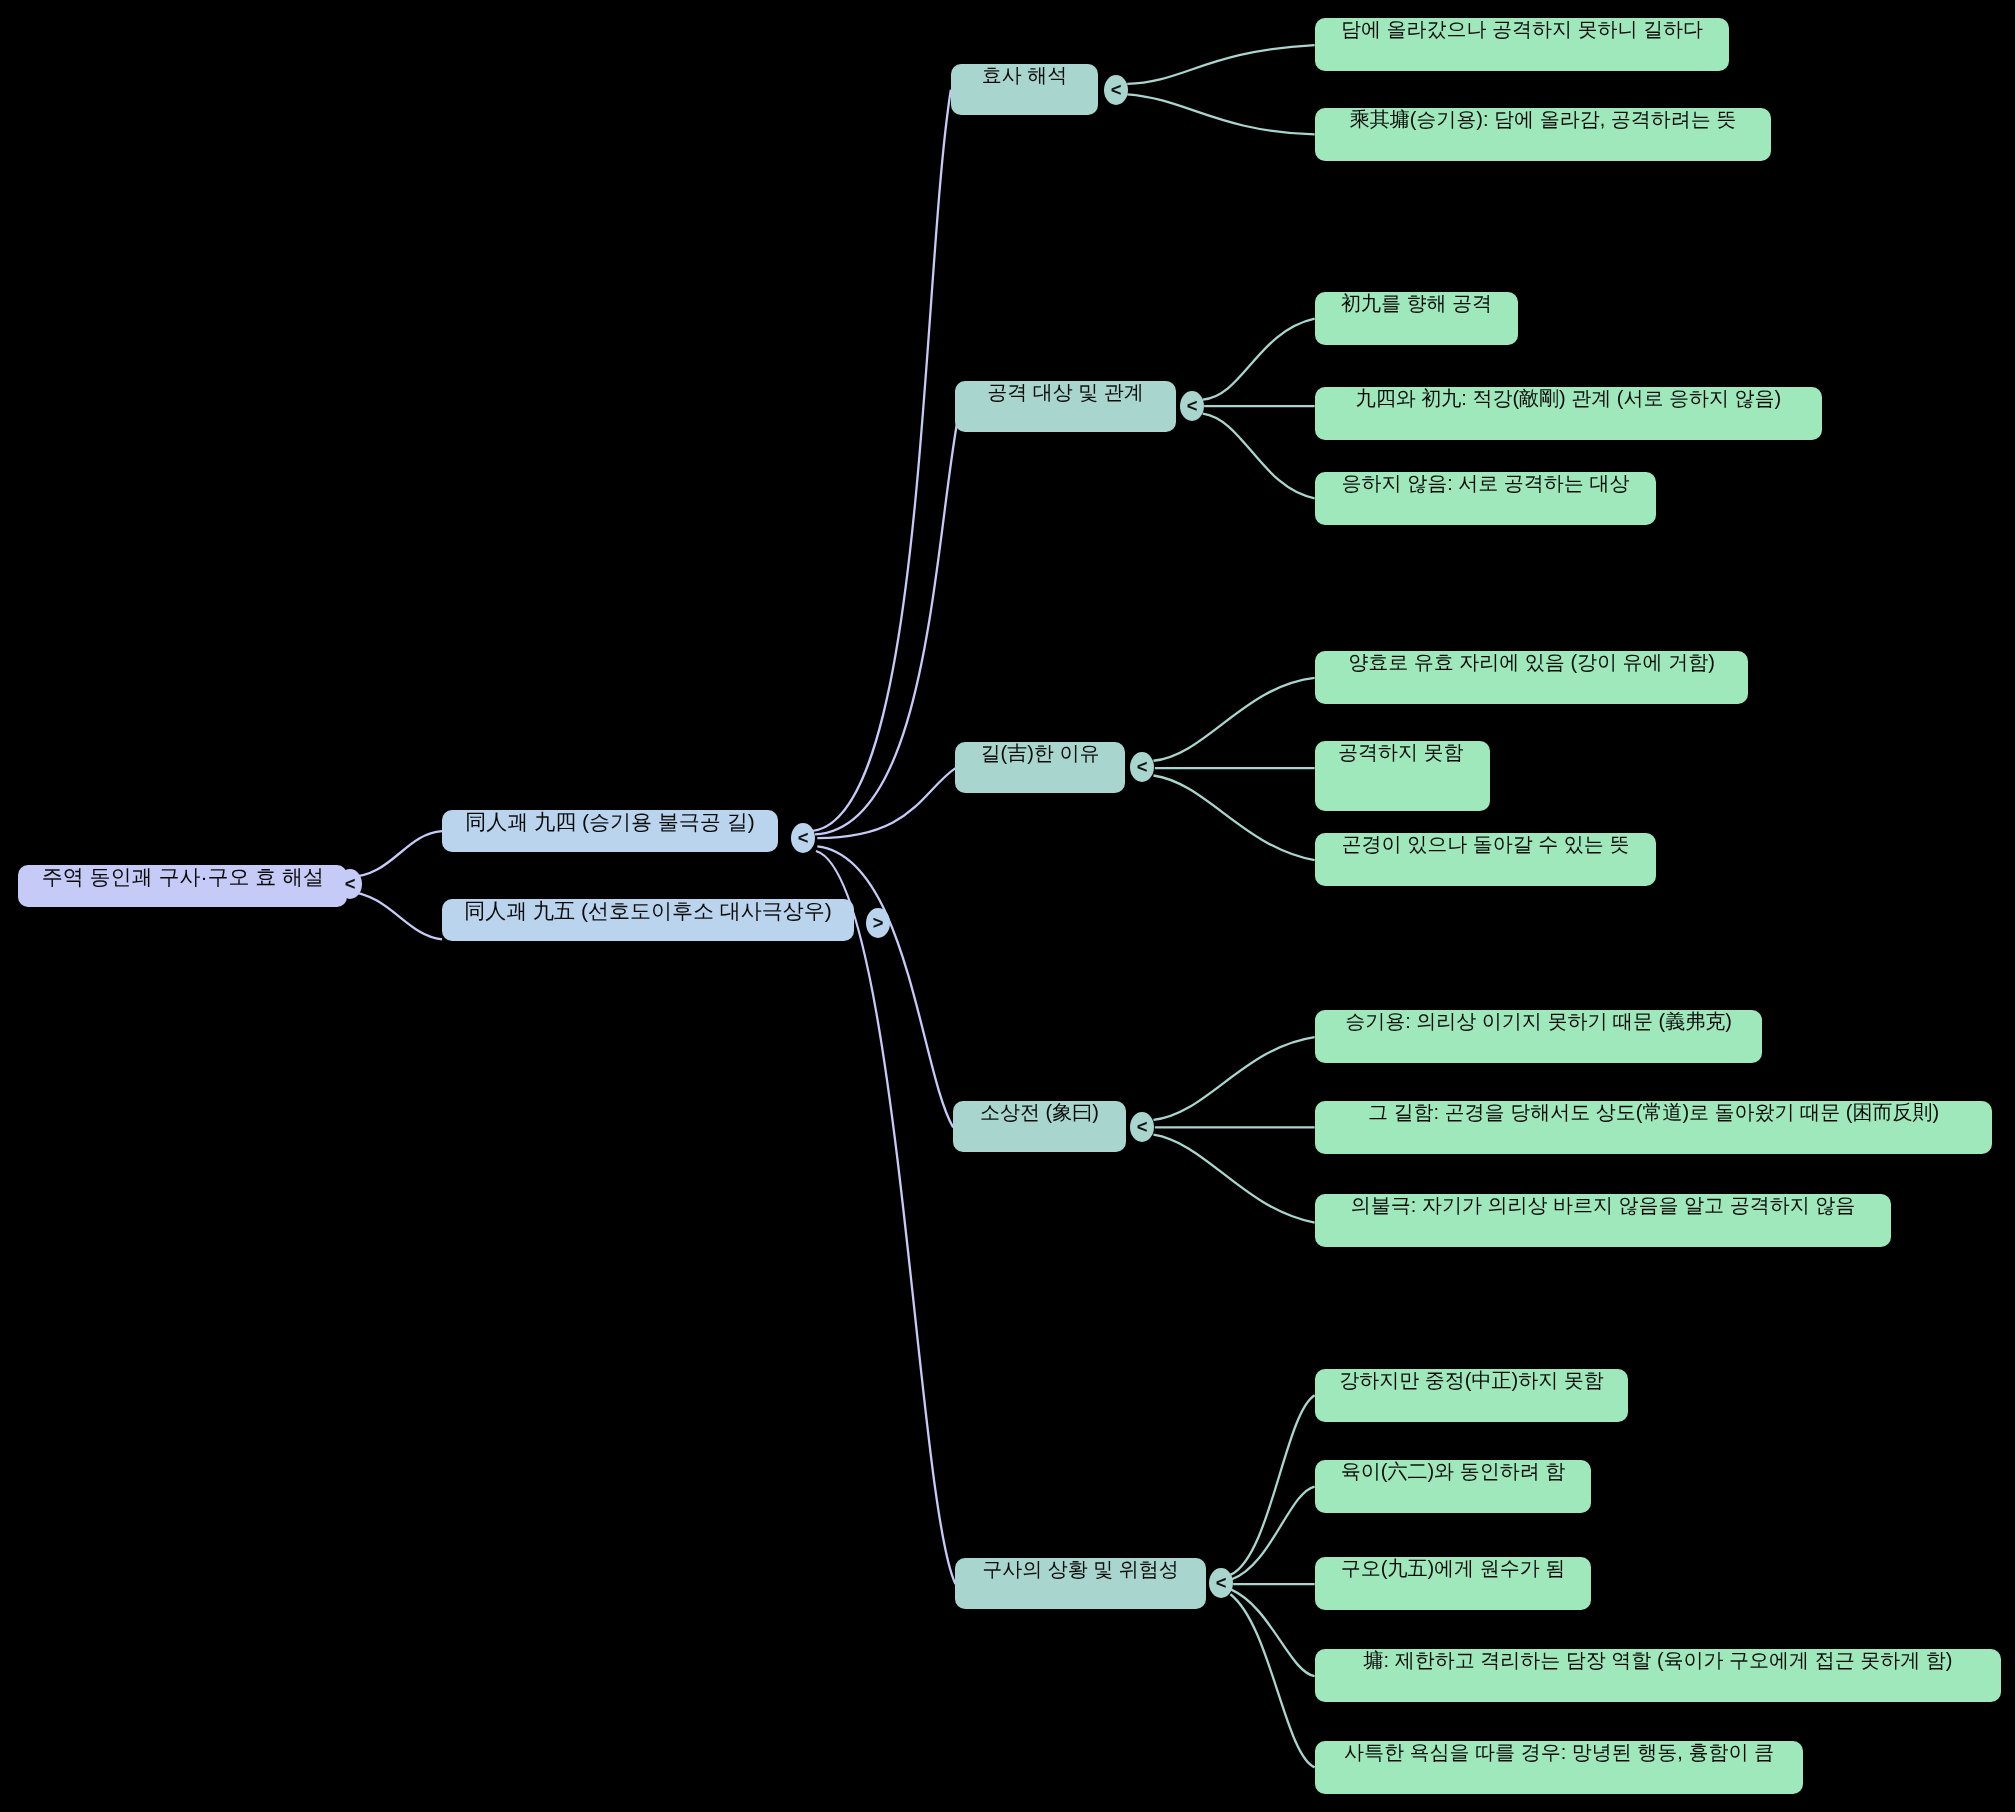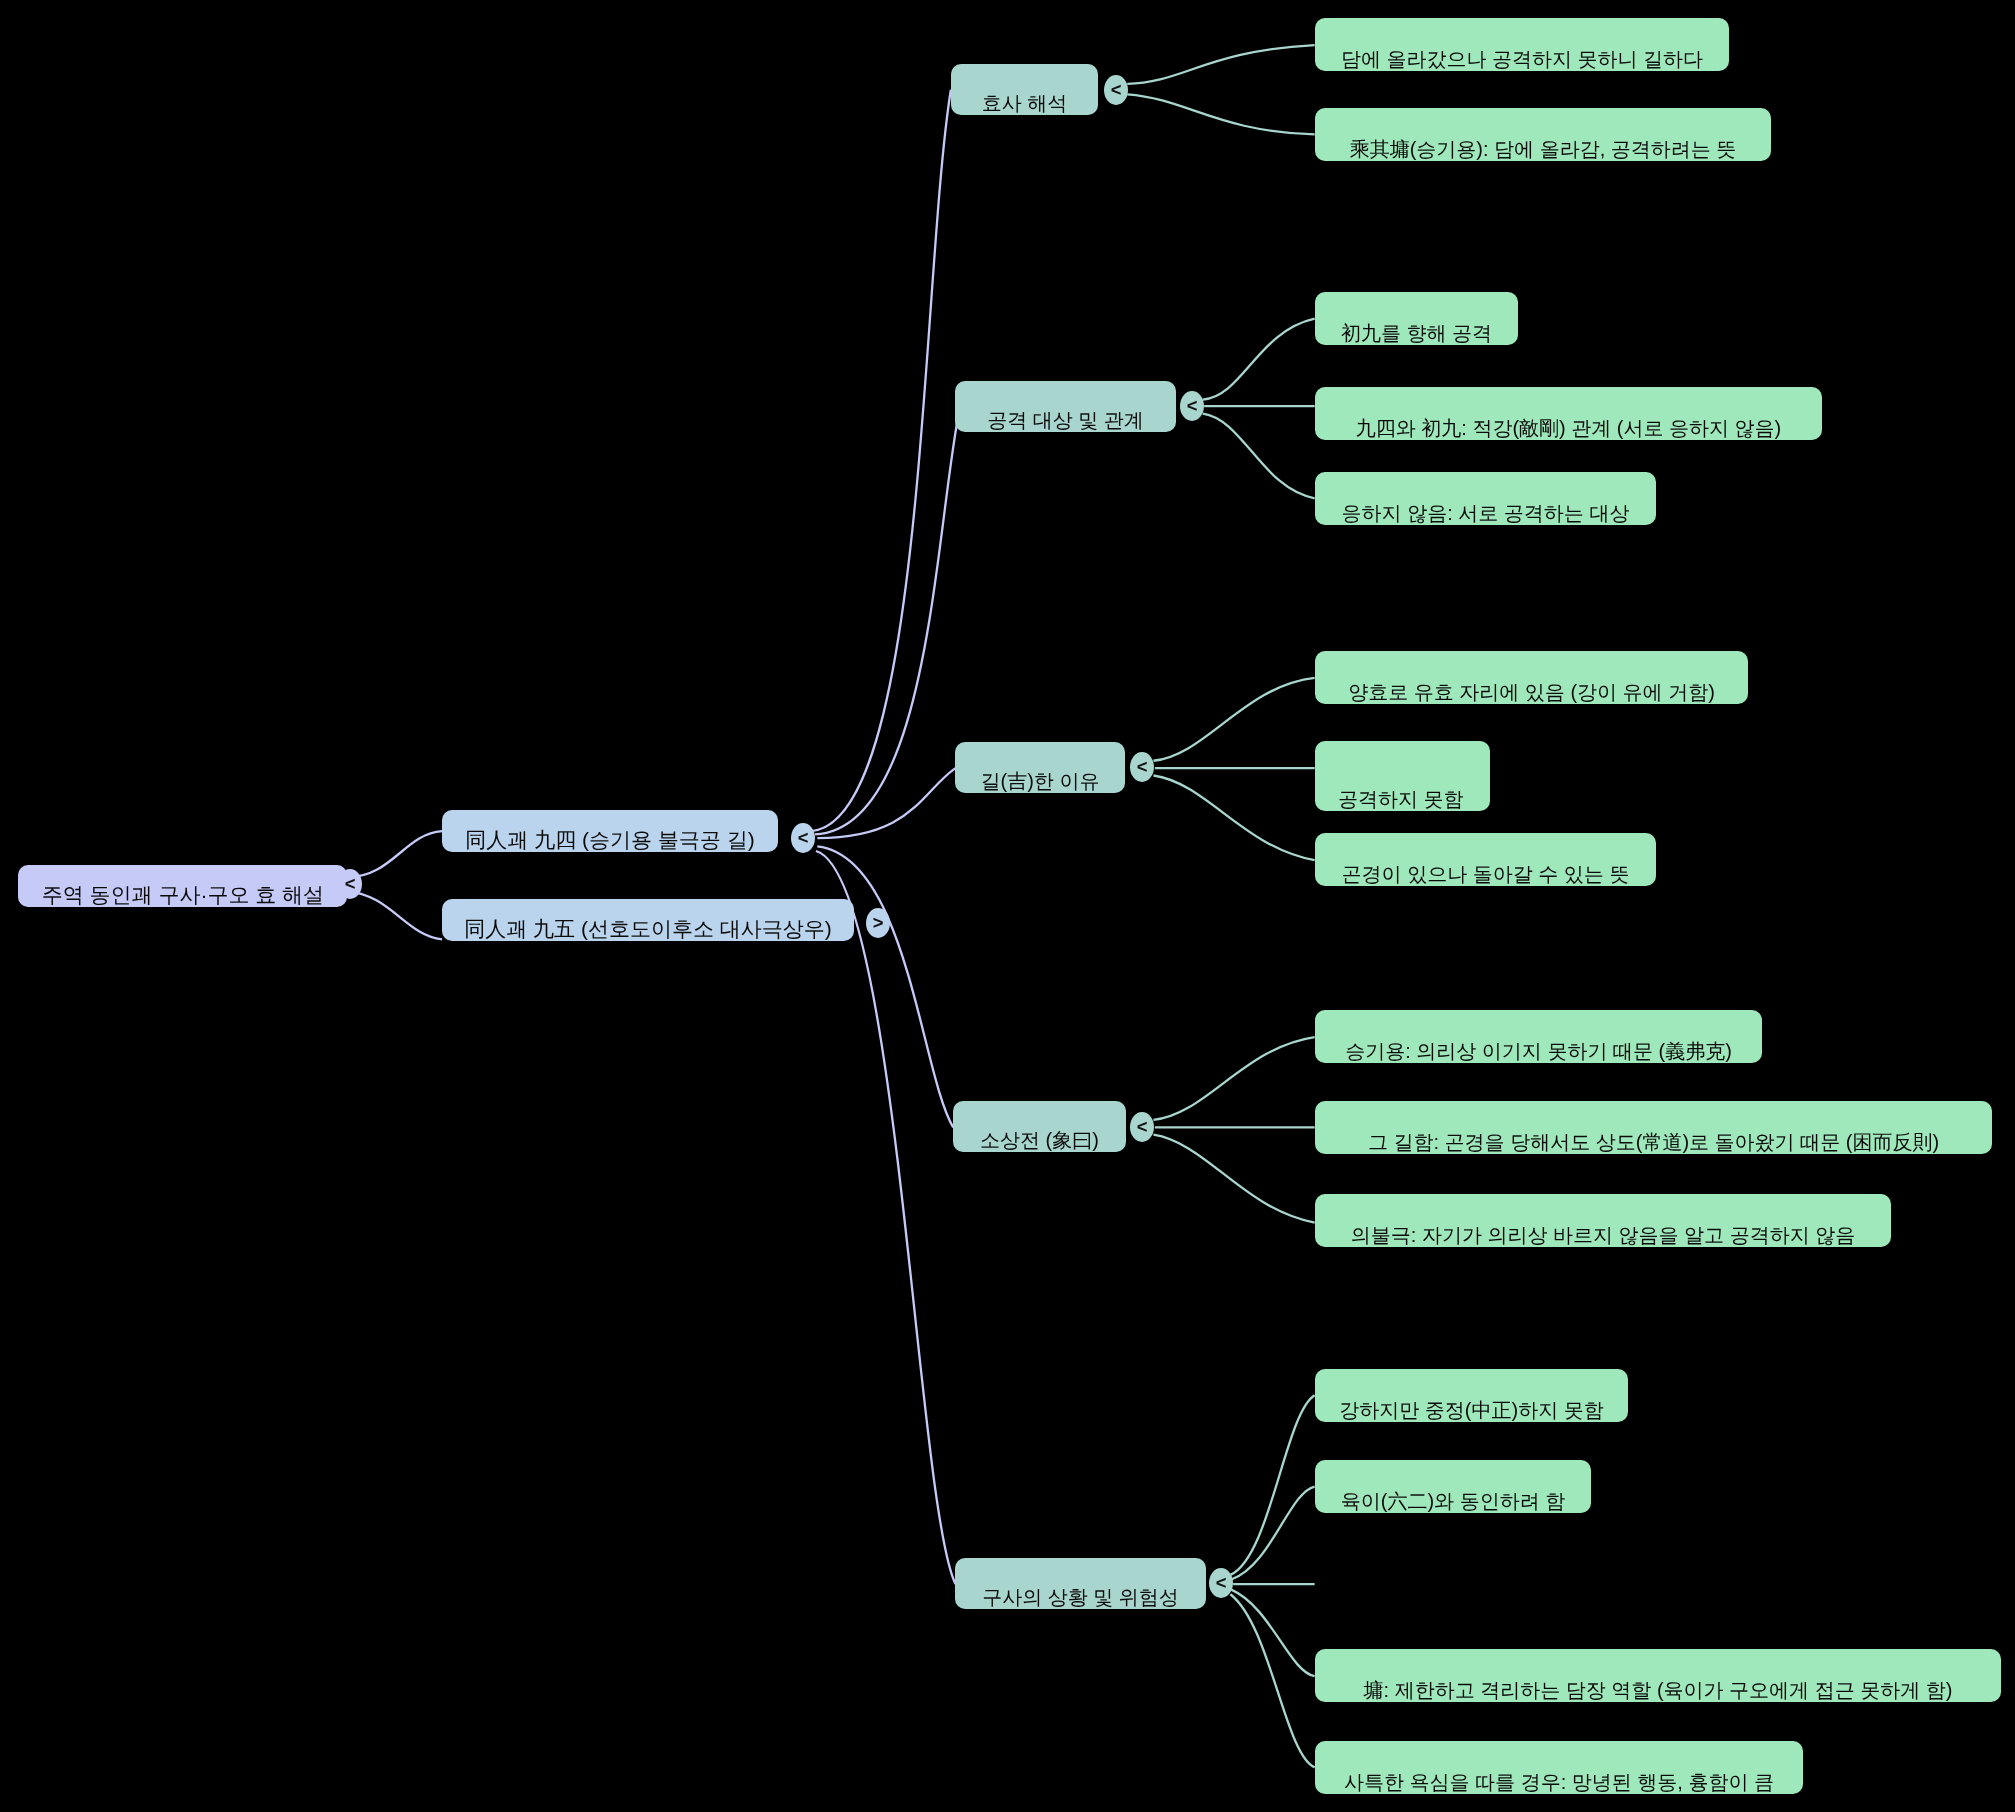"담에 올라갔으나 공격하지 못하니 길하다" .node { align-items: flex-end -> flex-start }
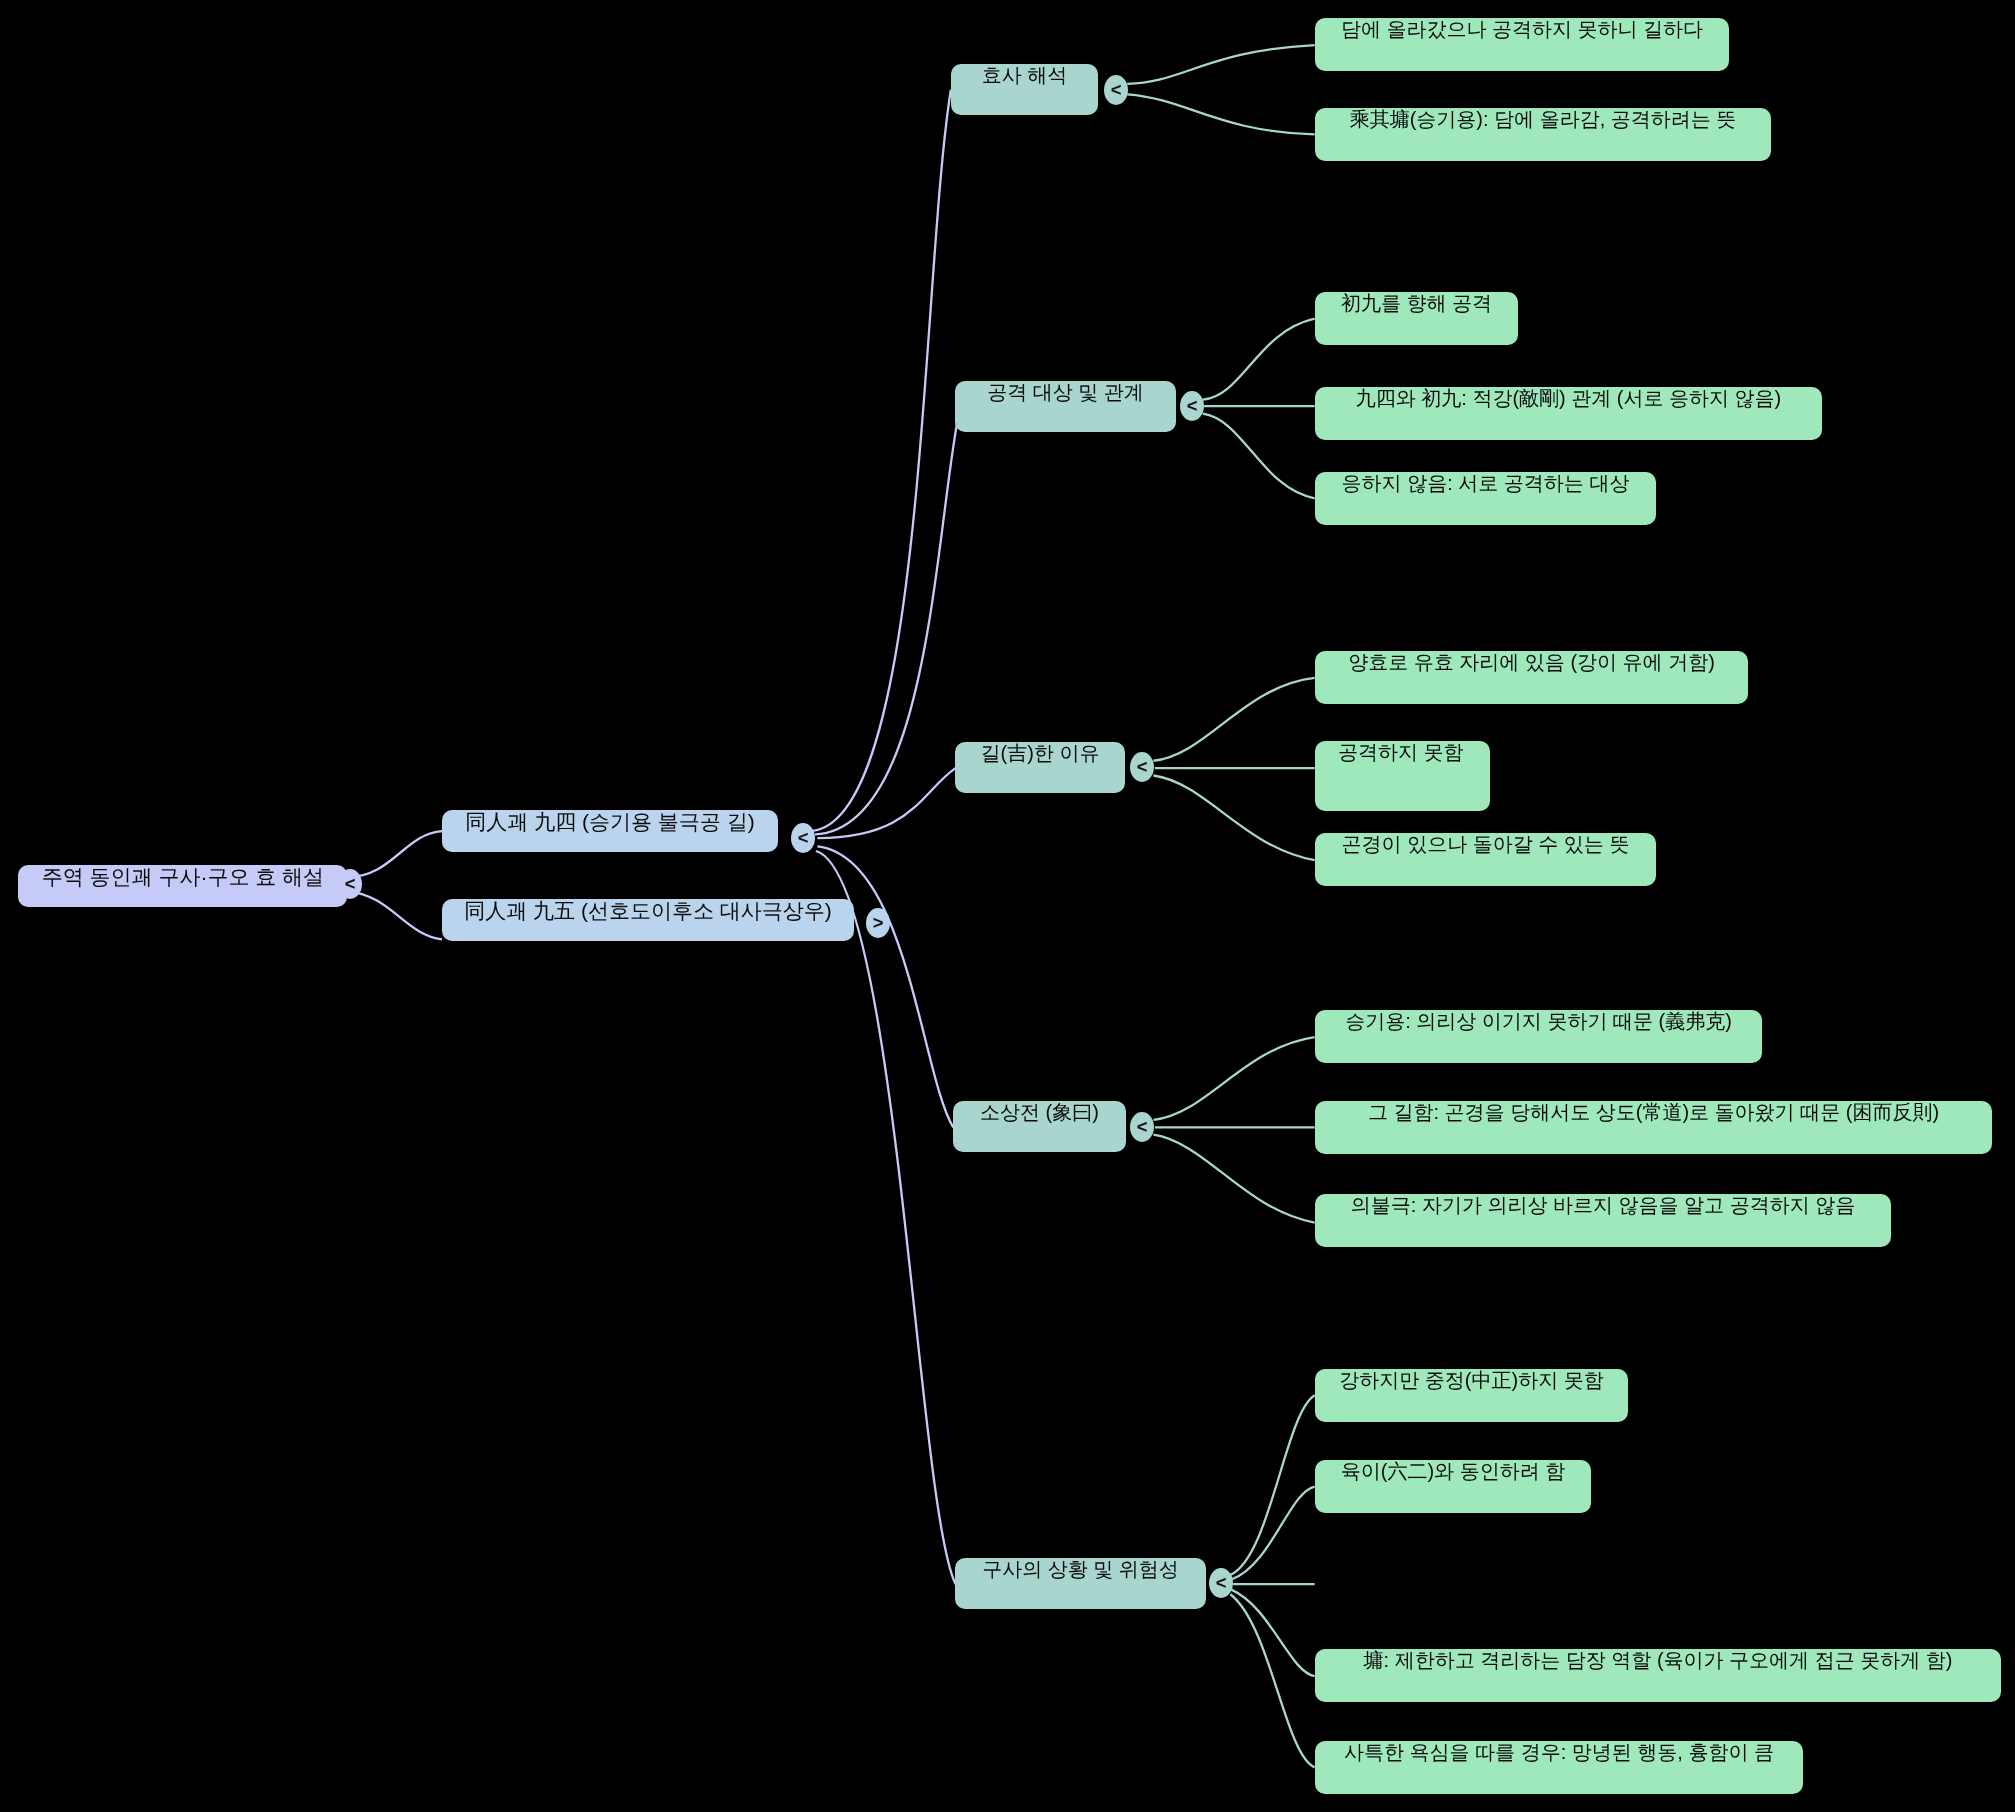"구오(九五)에게 원수가 됨" div.node { html: none -> <div> <span>구오(九五)에게 원수가 됨</span> </div> }
